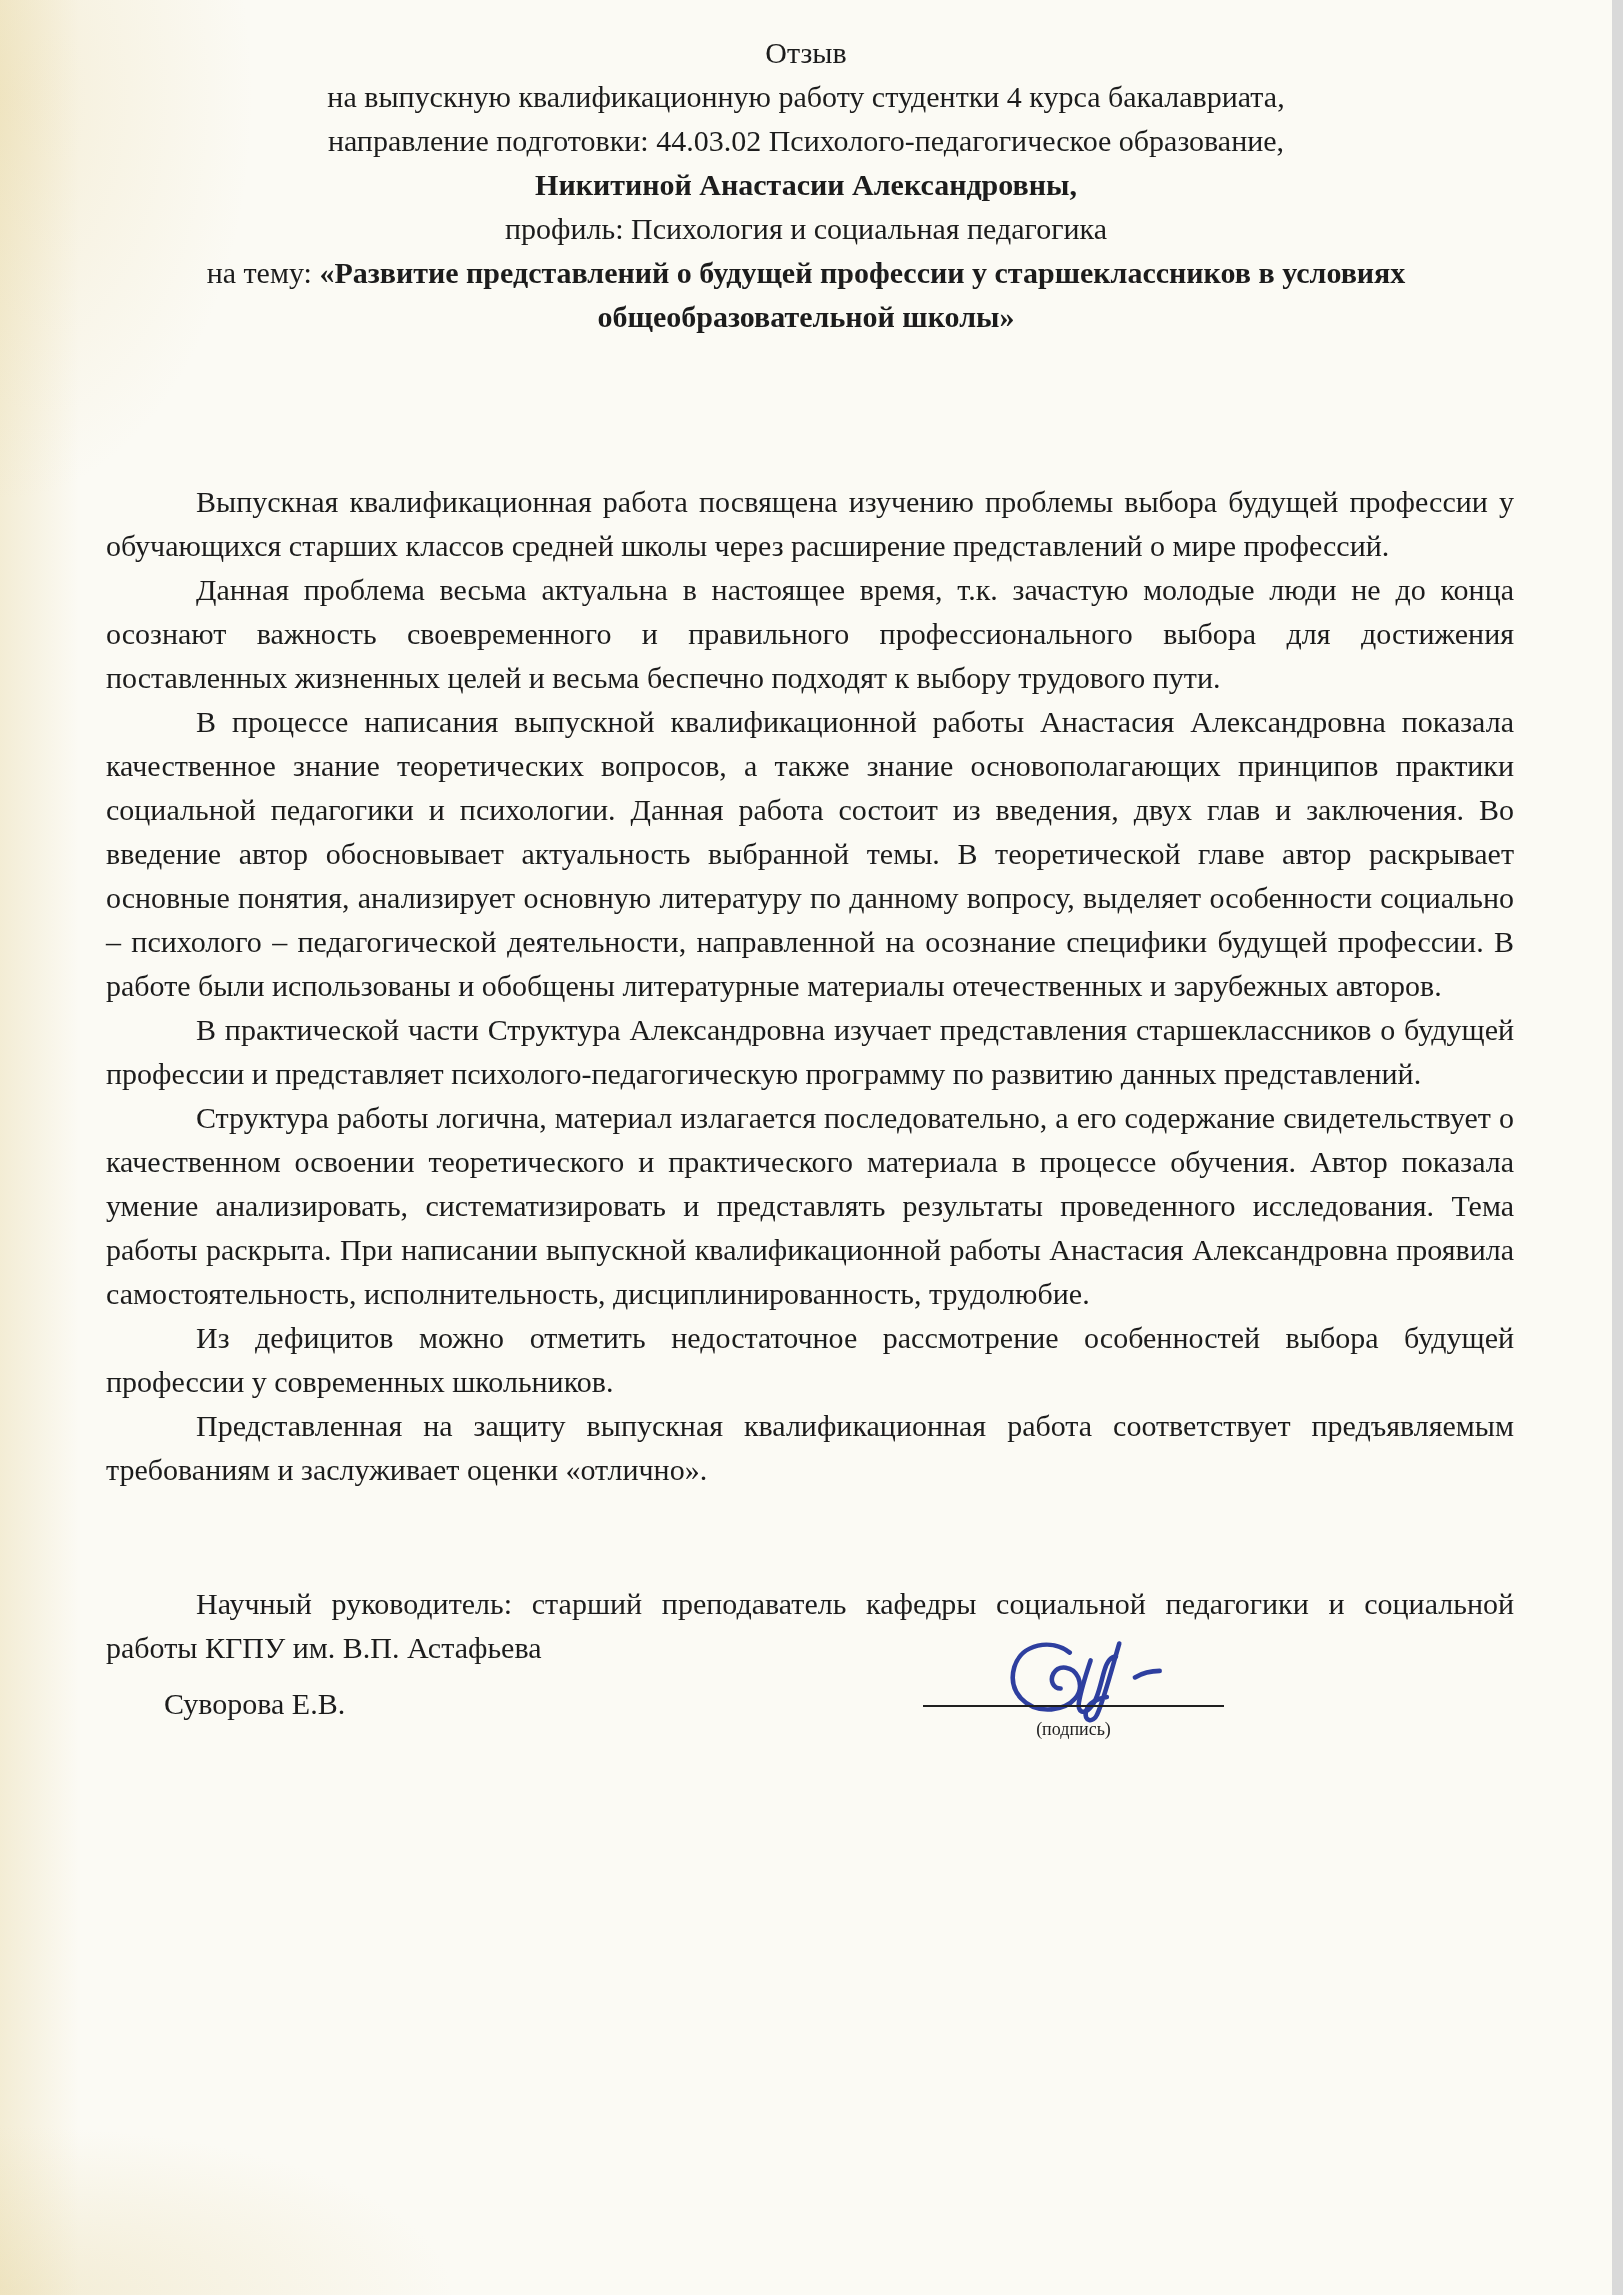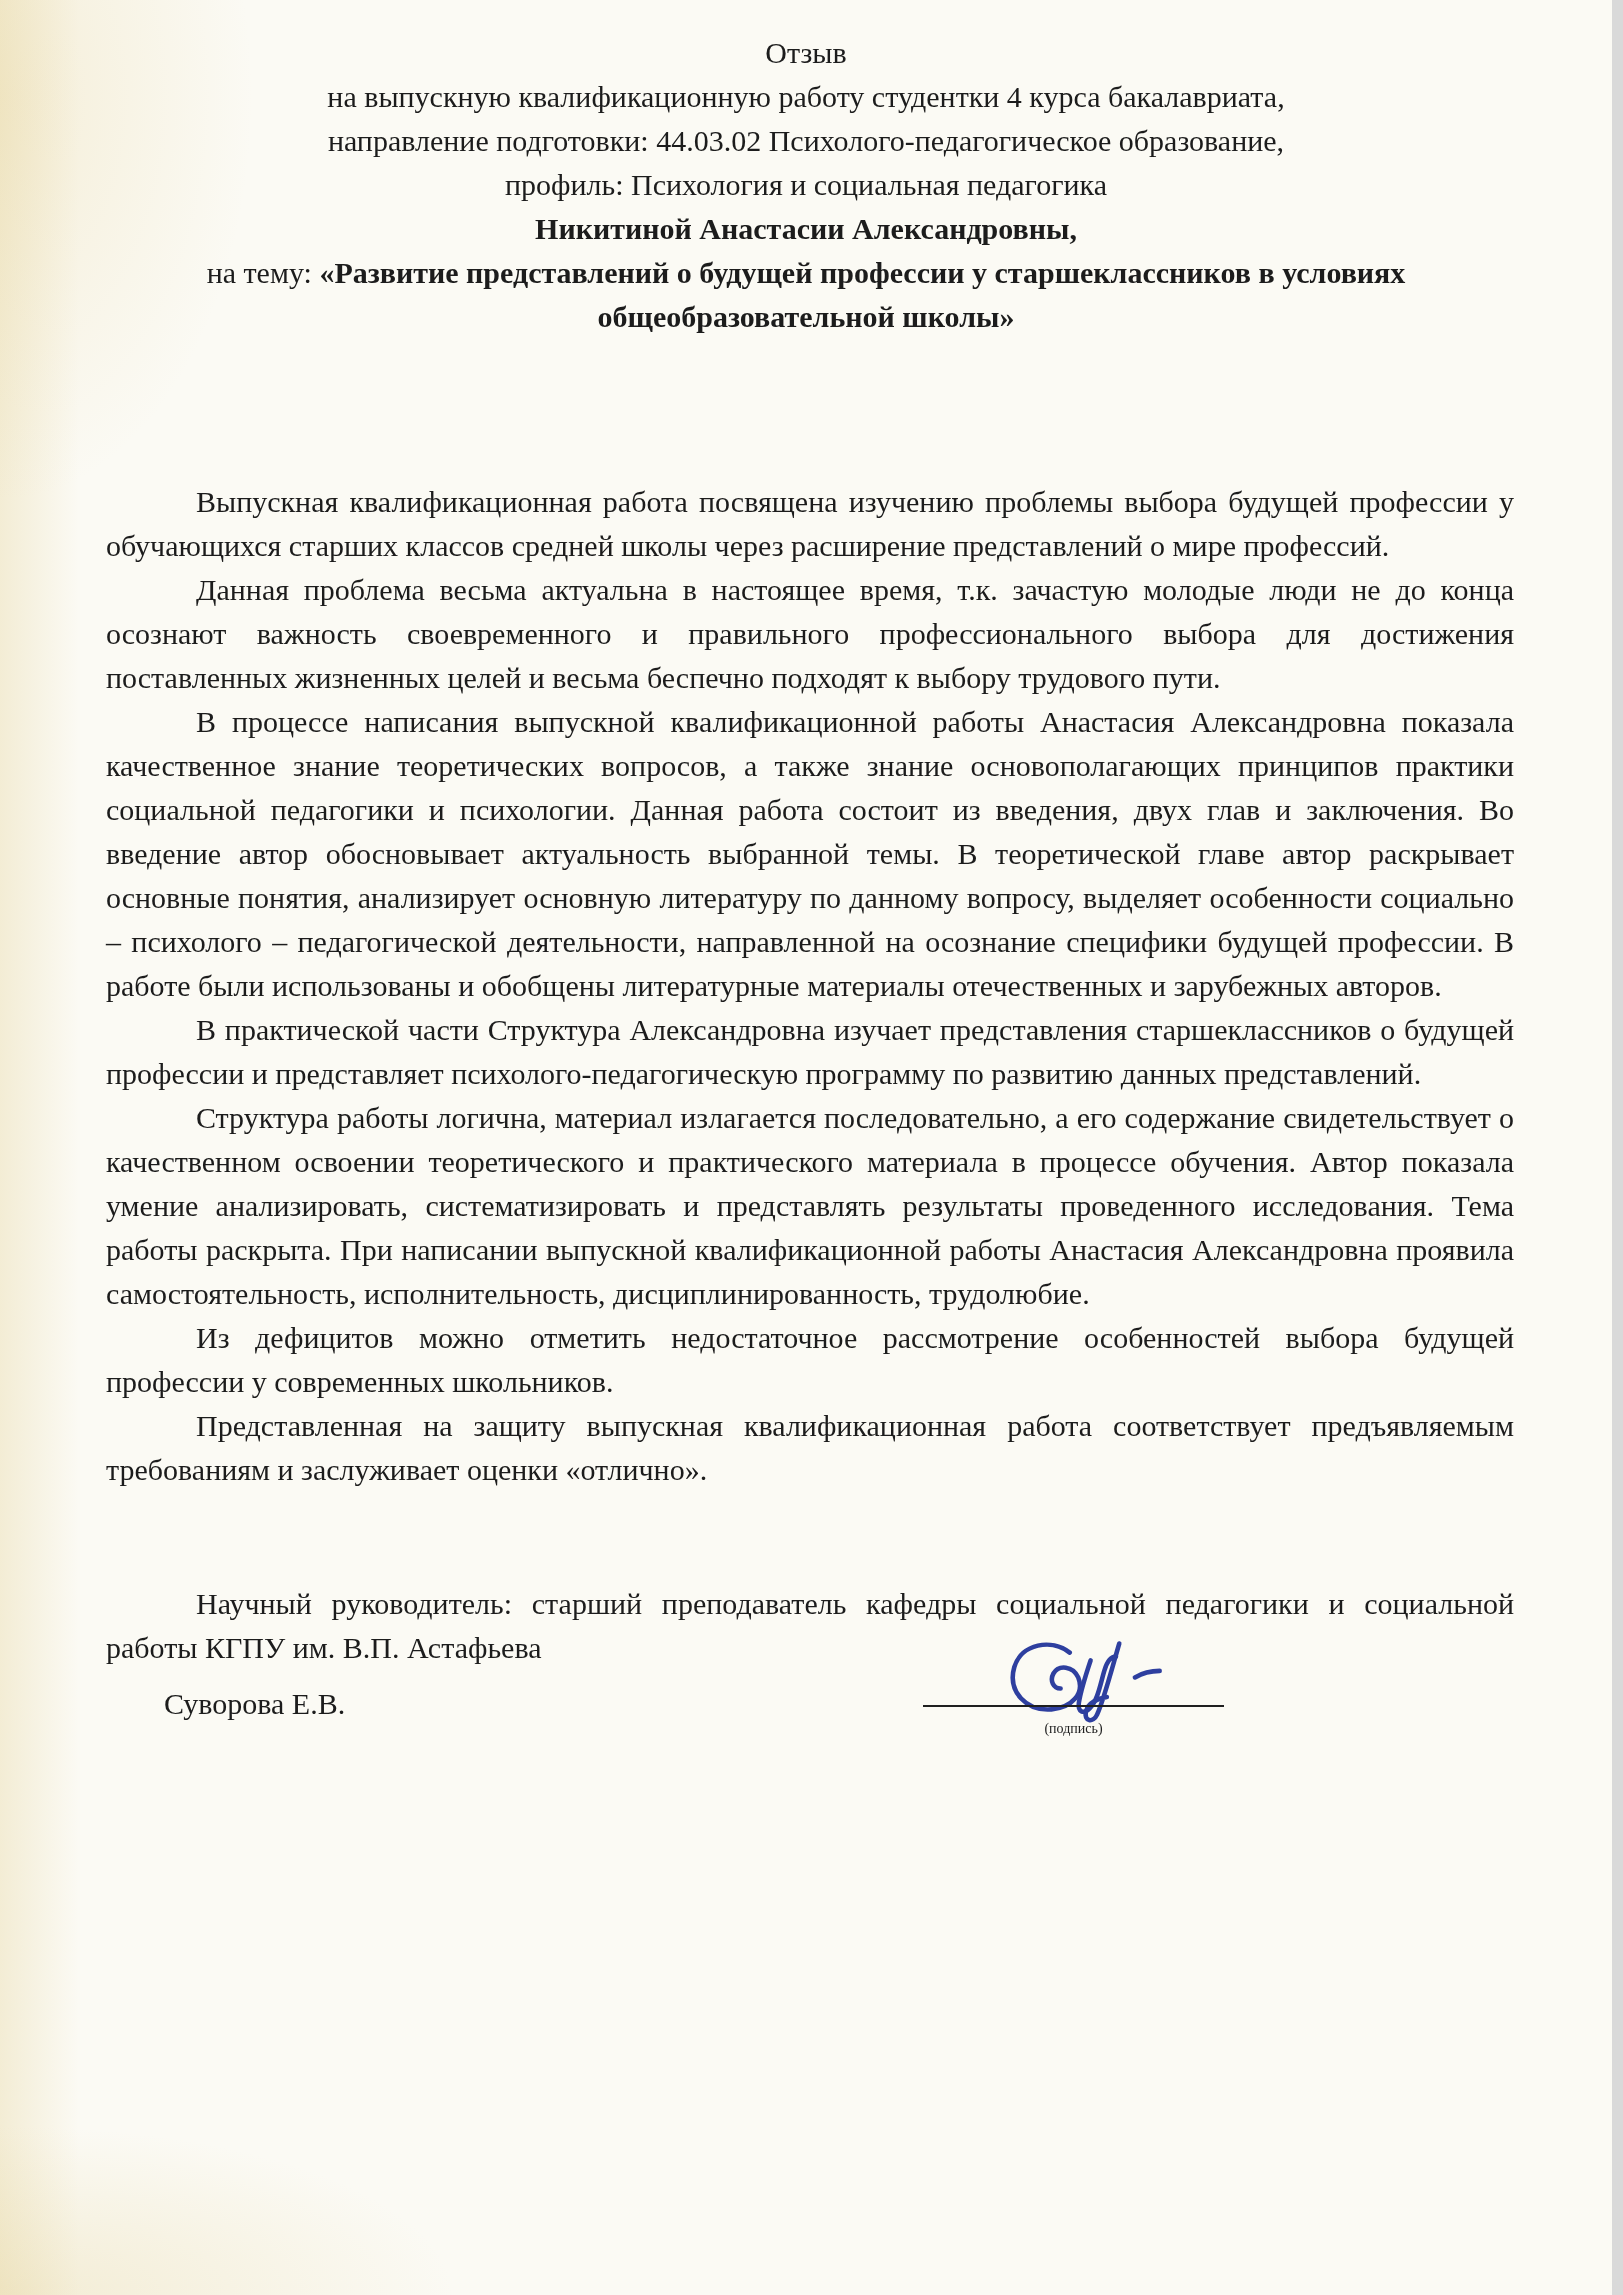"профиль: Психология и социальная" span.hline { order: before "Никитиной Анастасии Александровны," -> after "Никитиной Анастасии Александровны," }
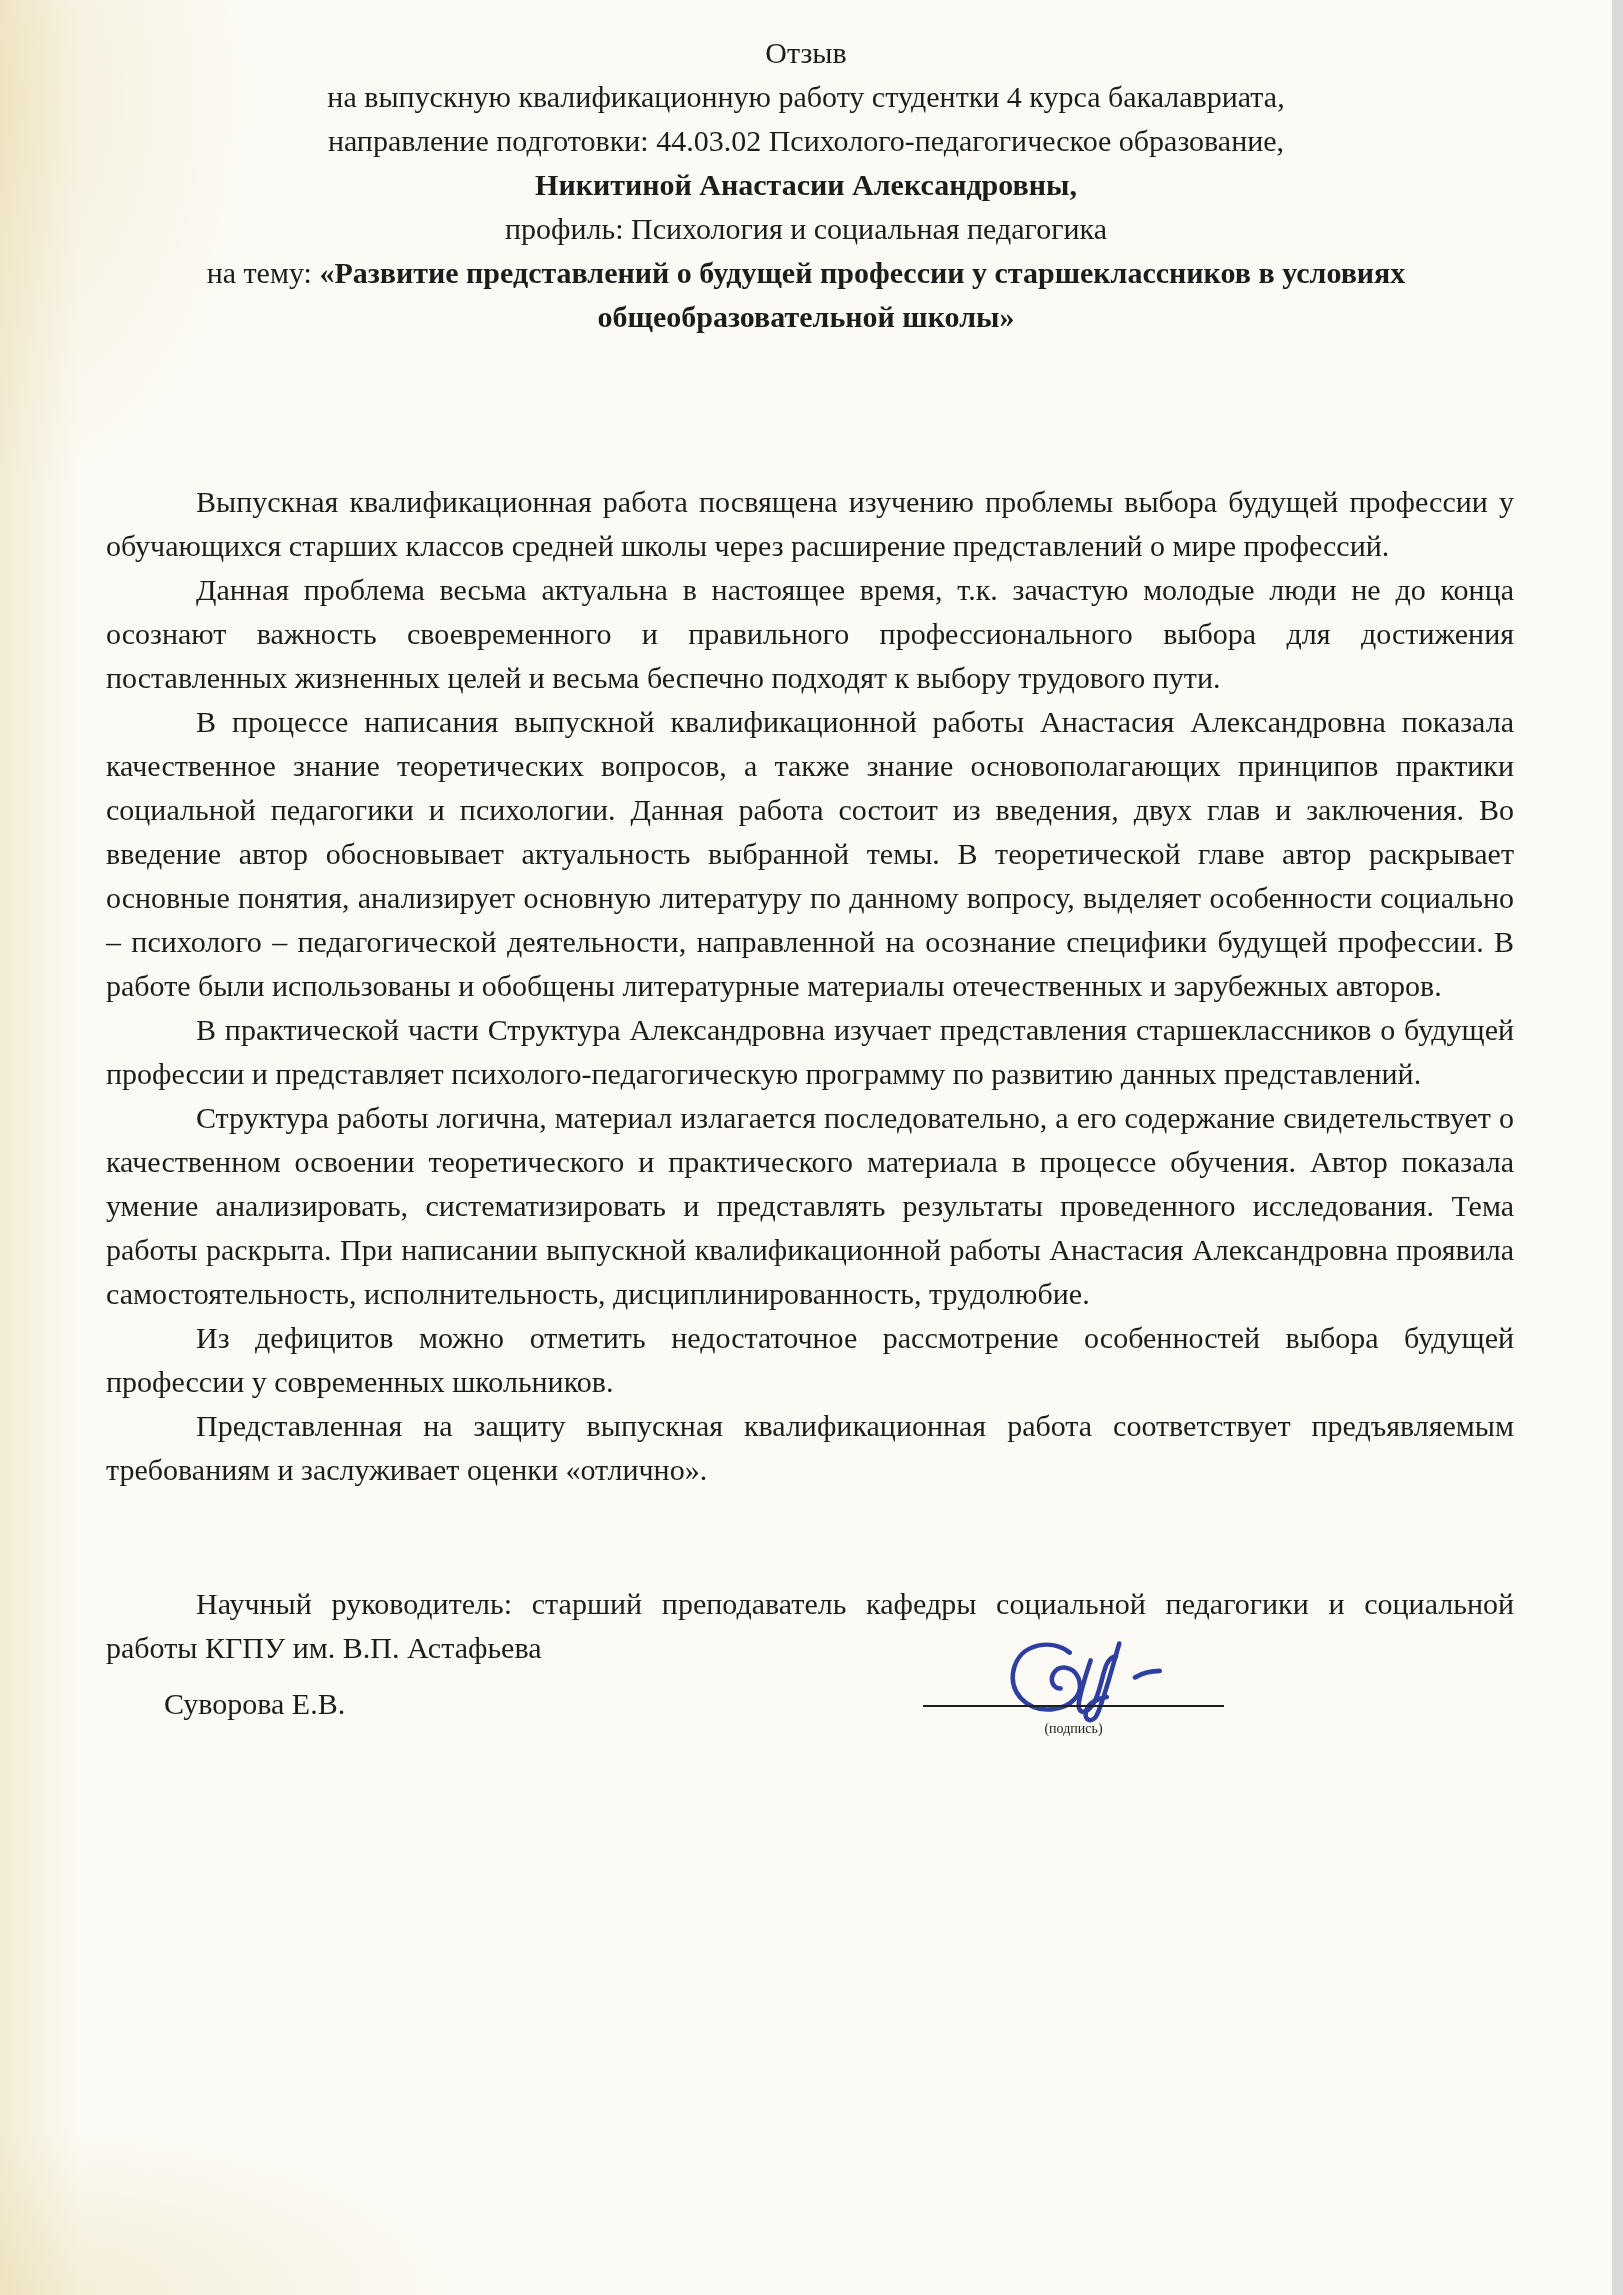"(подпись)" .sign-caption { font-size: 14px -> 18px }
